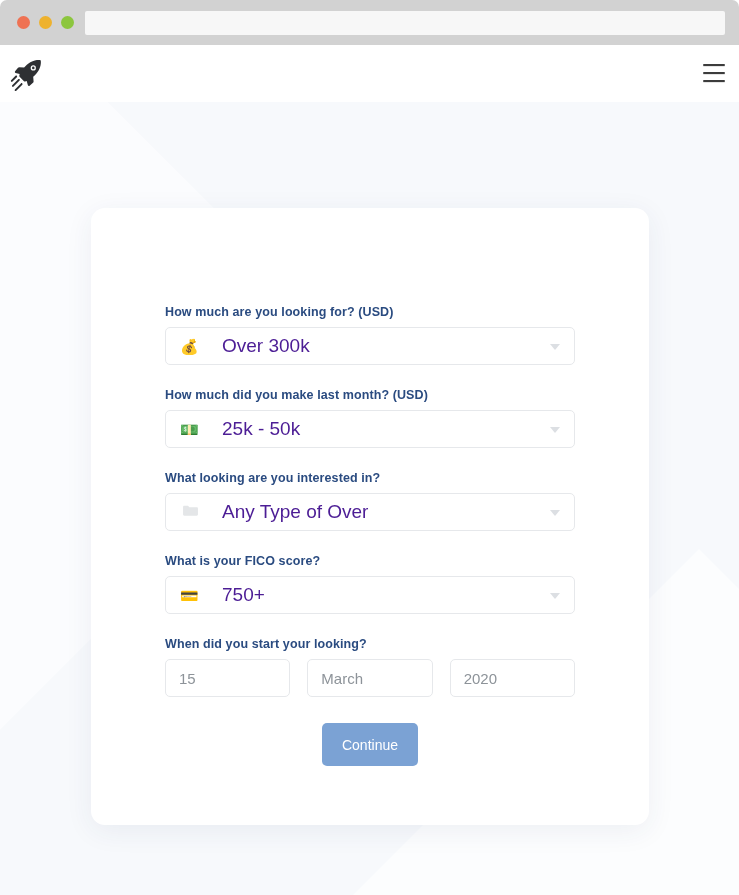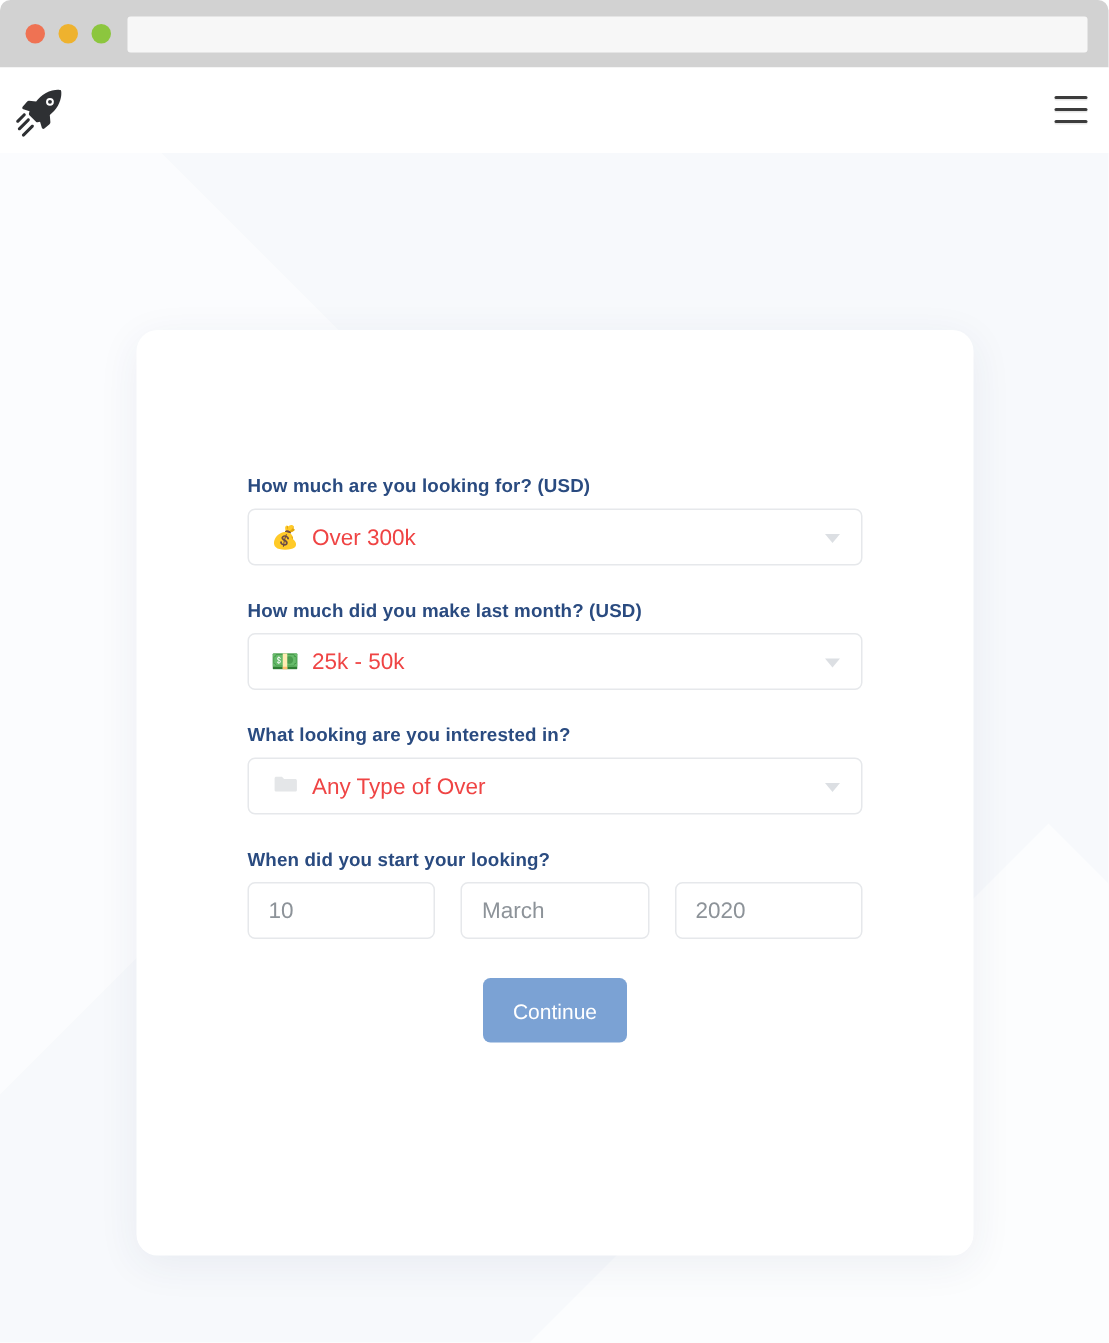"How much are you looking" .form-card { top: 220px -> 208px }
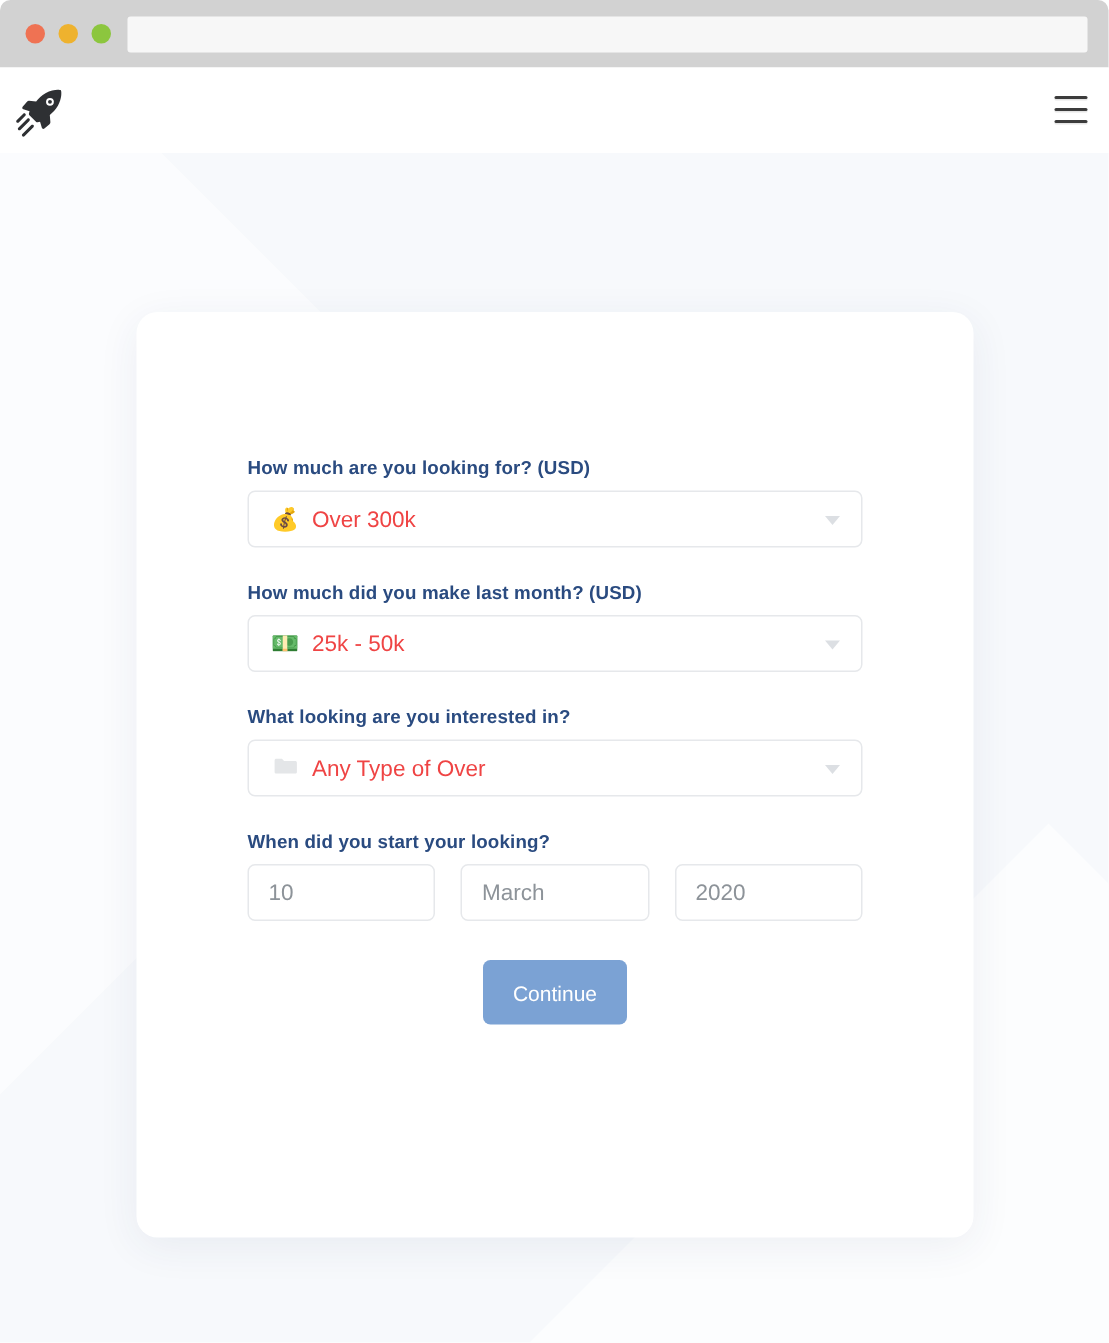"Over 300k" .select-value { color: #ef4444 -> #4c1d95; font-size: 15px -> 19px; margin-left: 7px -> 21px }
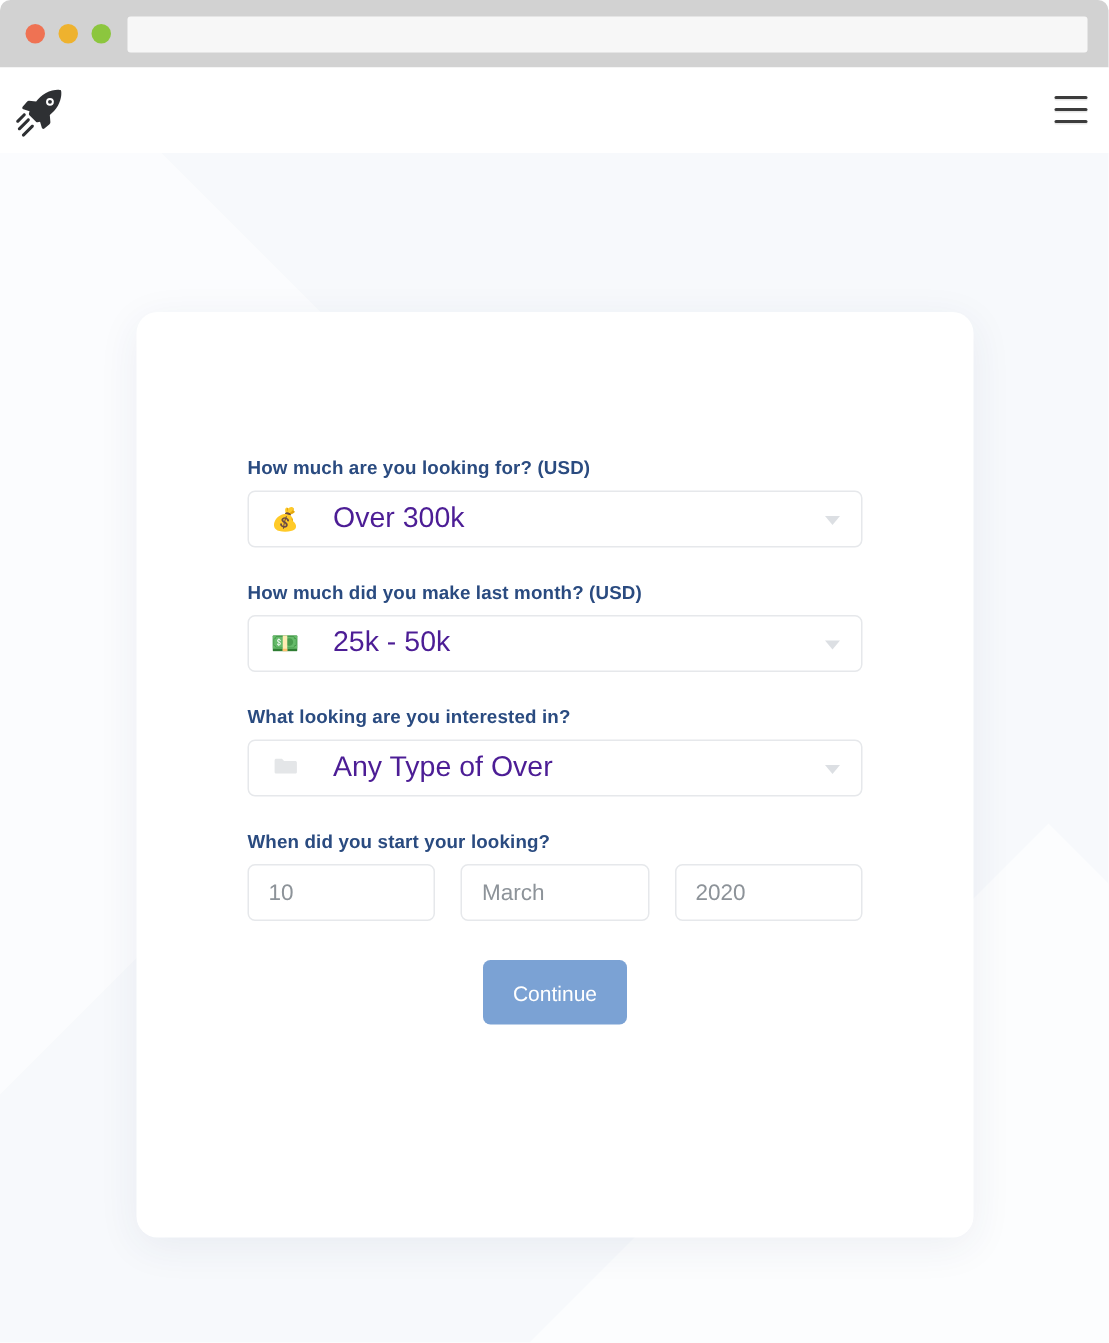"What is your FICO score?" div.field { html: none -> <div> <div>What is your FICO score?</div> <div> <span>💳</span> <span>750+</span> <span></span> </div> </div> }
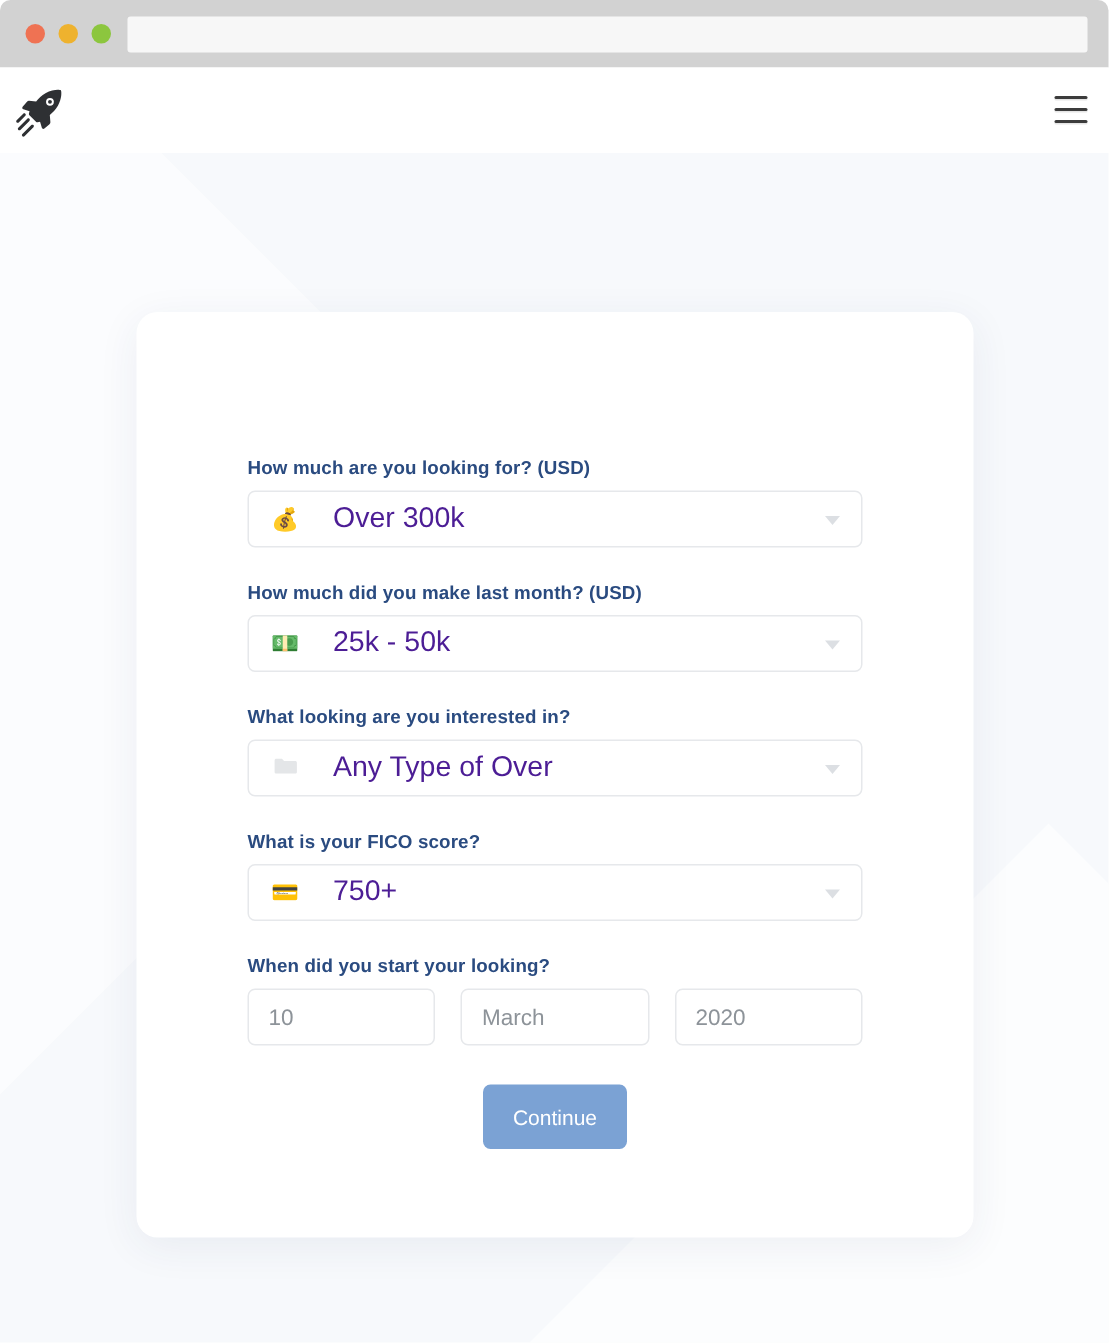"10" div.date-input { text: 10 -> 15 }
